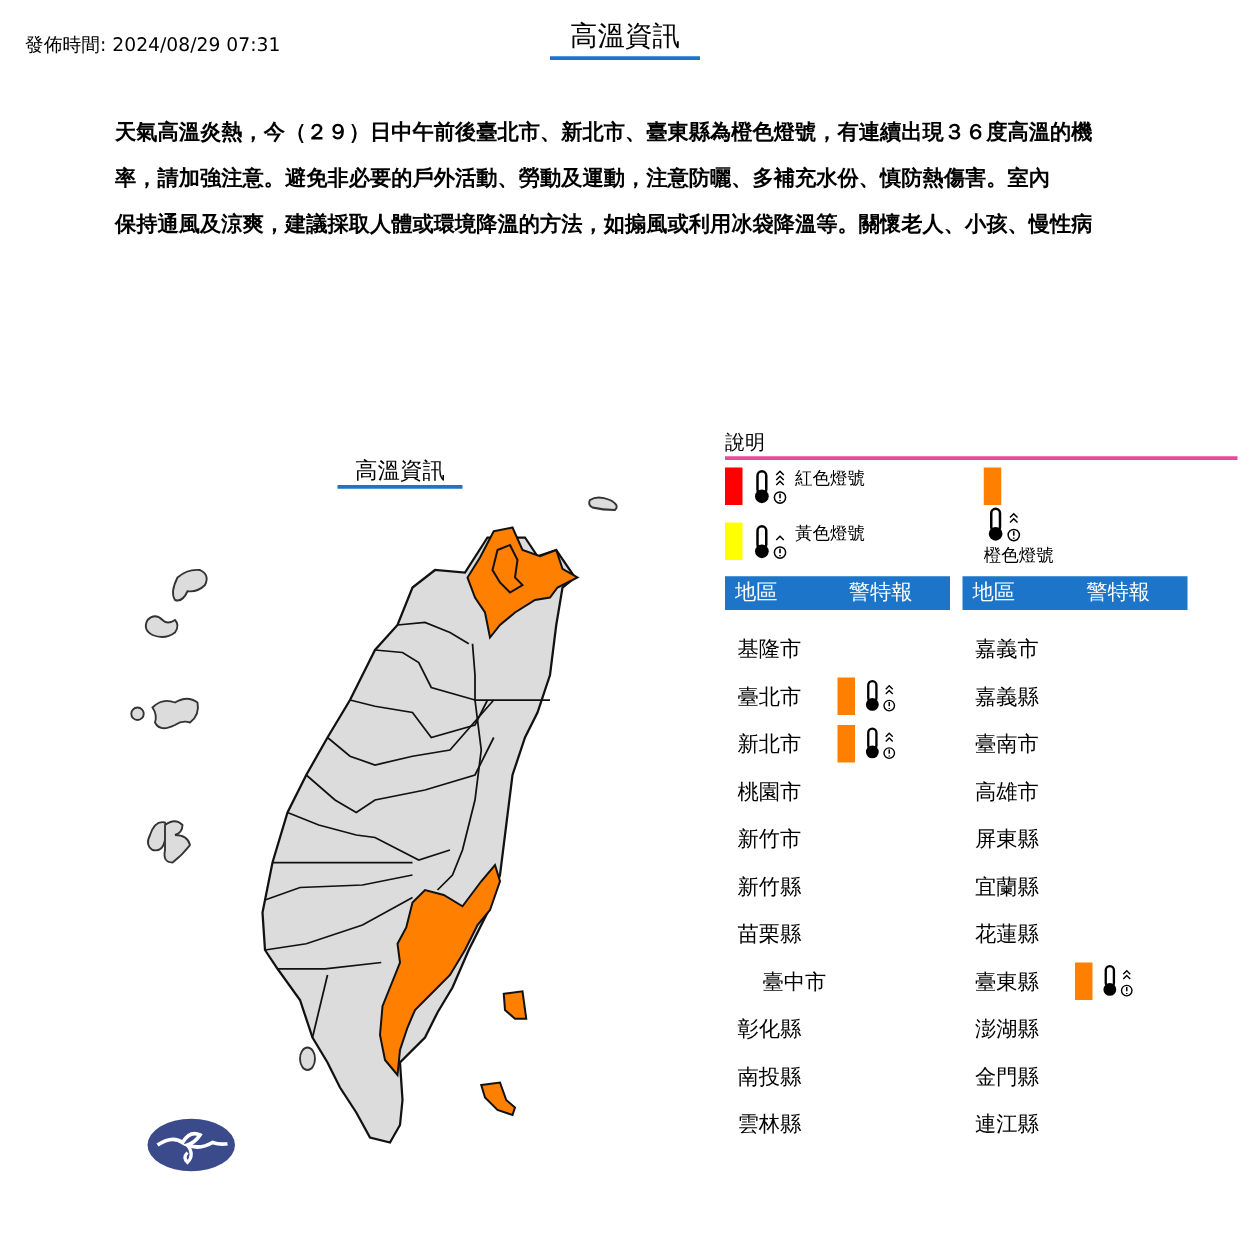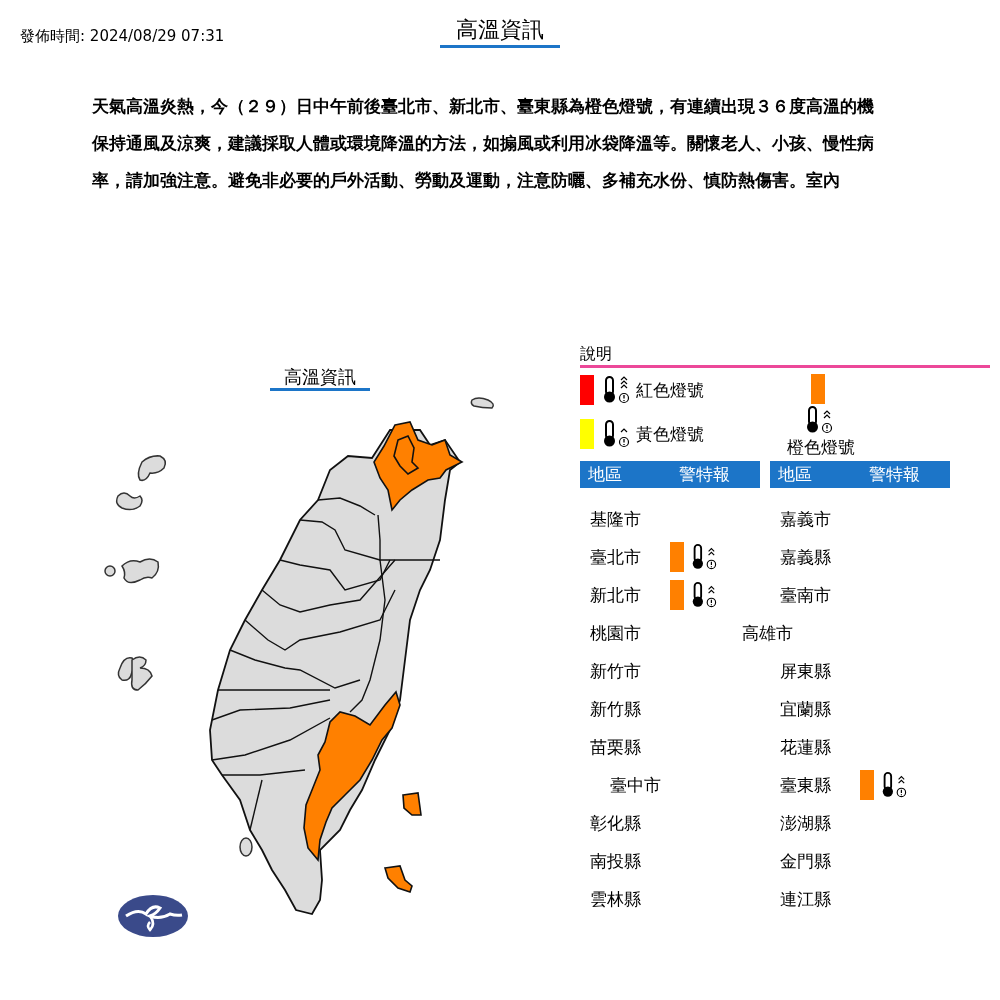"保持通風及涼爽，建議採取人體或環境降溫的方法，如搧風或利用冰袋降溫等。關懷老人、" p { order: before "率，請加強注意。避免非必要的戶外活動、勞動及運動，注意防曬、多補充水份、慎防熱傷" -> after "率，請加強注意。避免非必要的戶外活動、勞動及運動，注意防曬、多補充水份、慎防熱傷" }
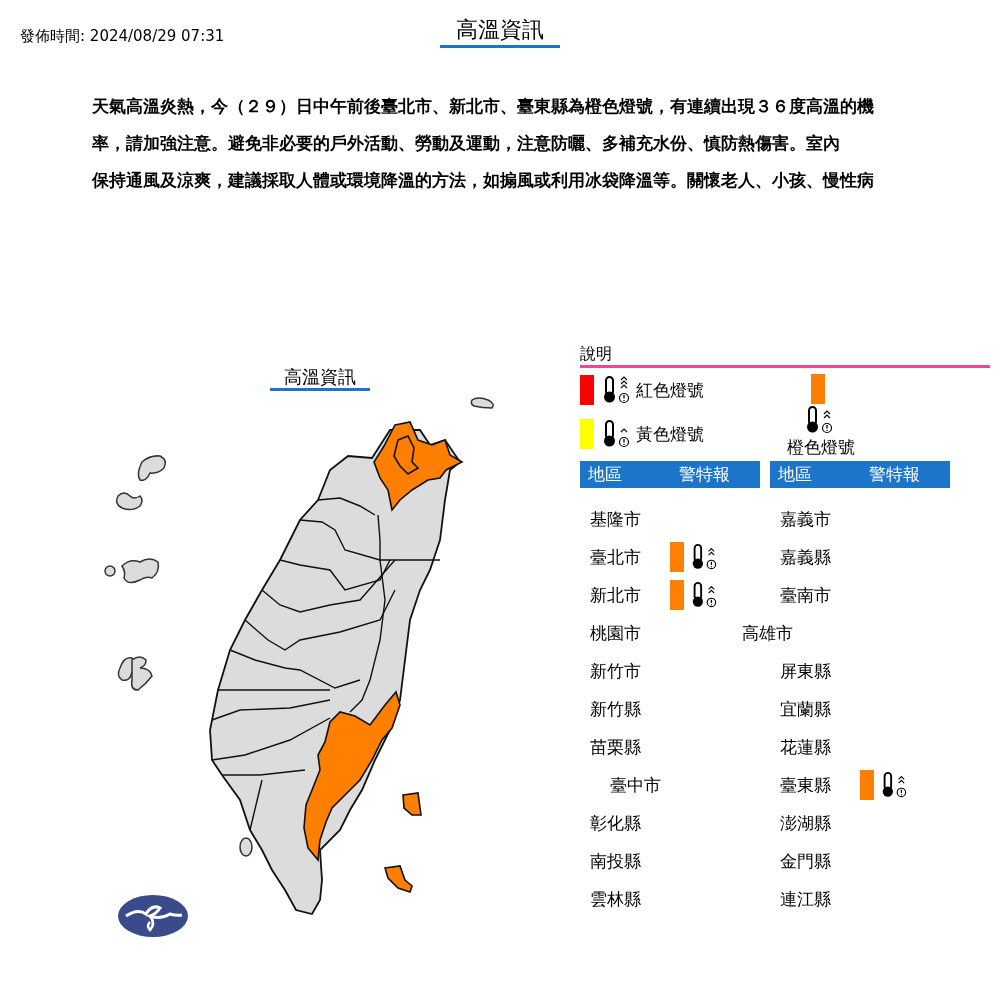"紅色燈號" .legend-item { align-items: center -> none; font-size: 17px -> 14px }
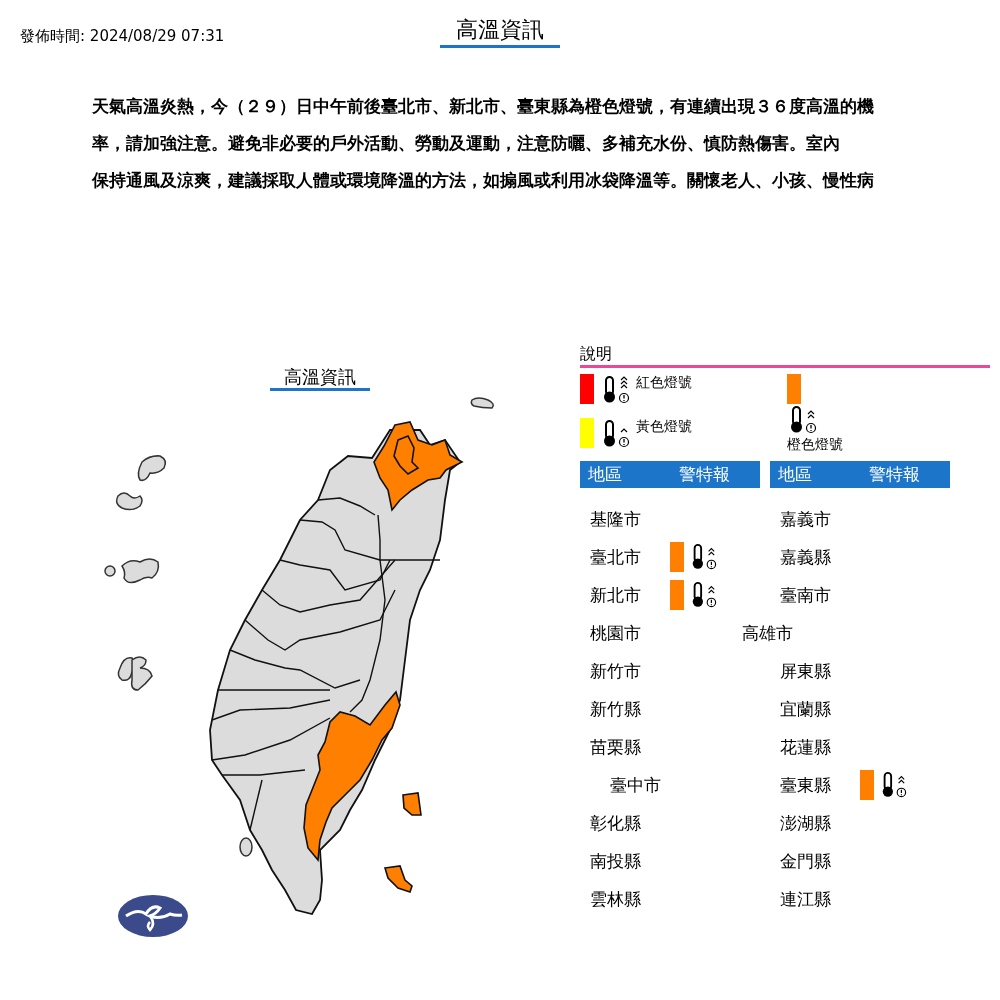"高雄市" div.row { left: 732px -> 770px }
